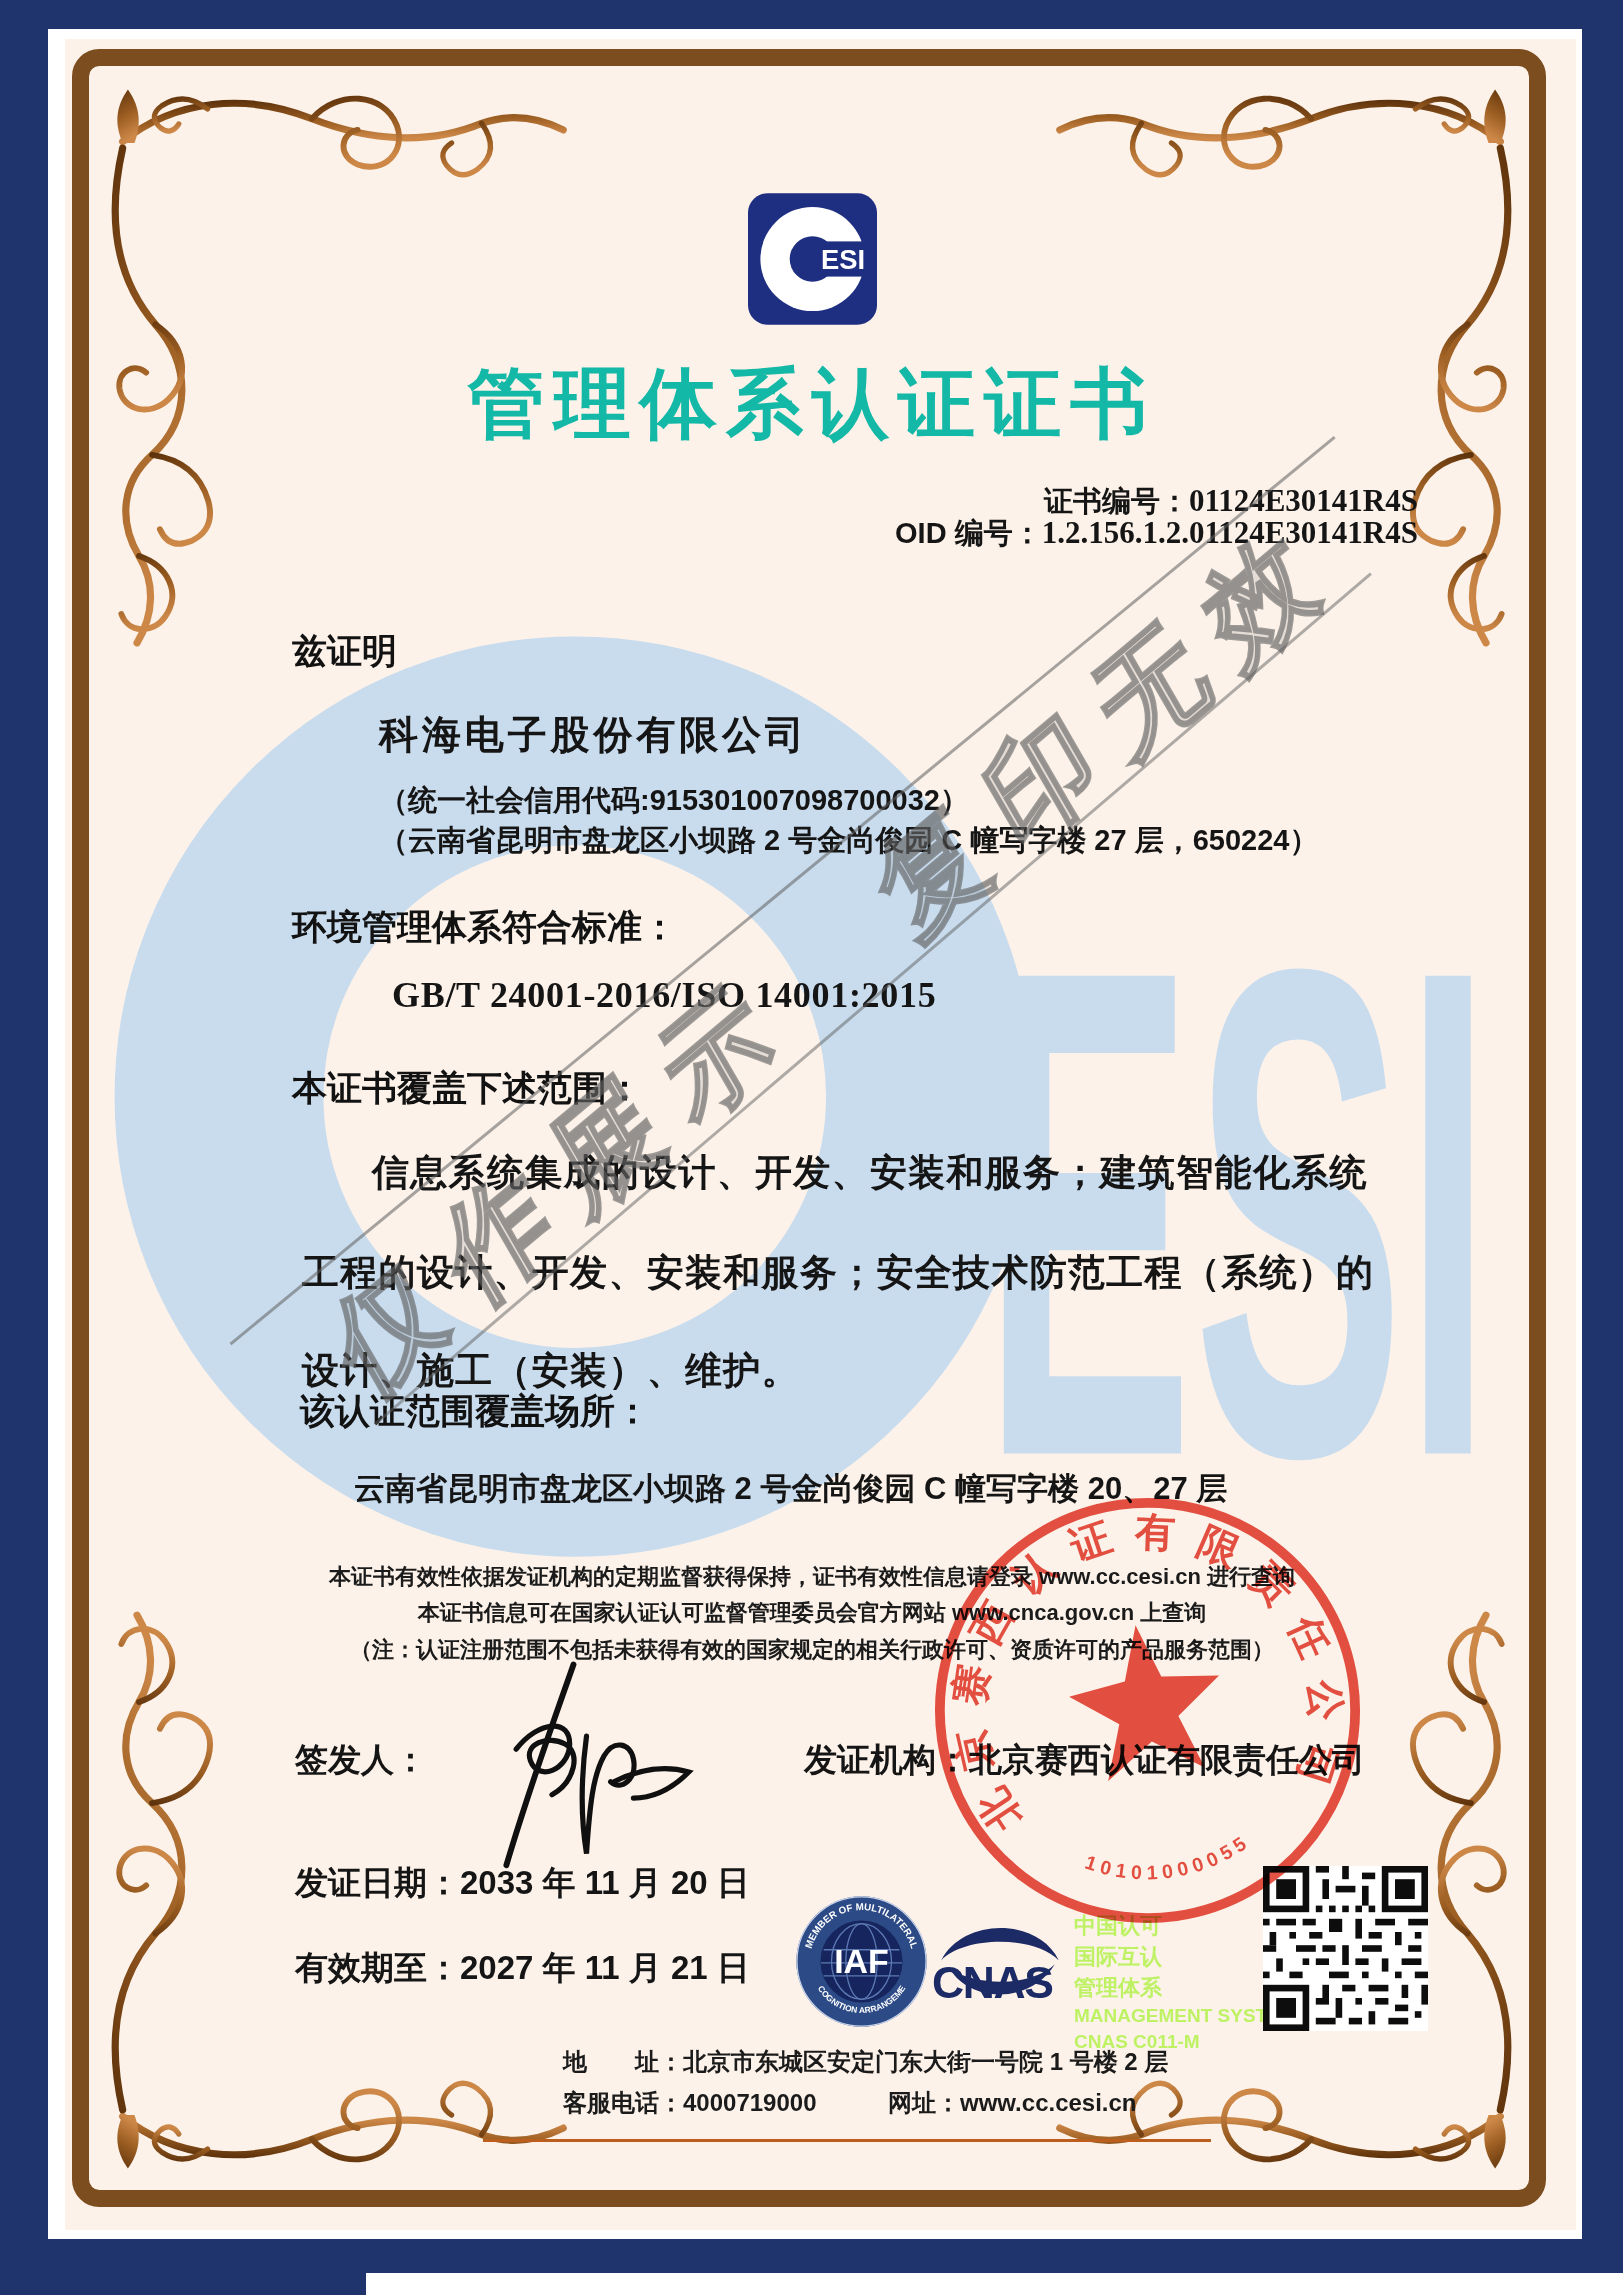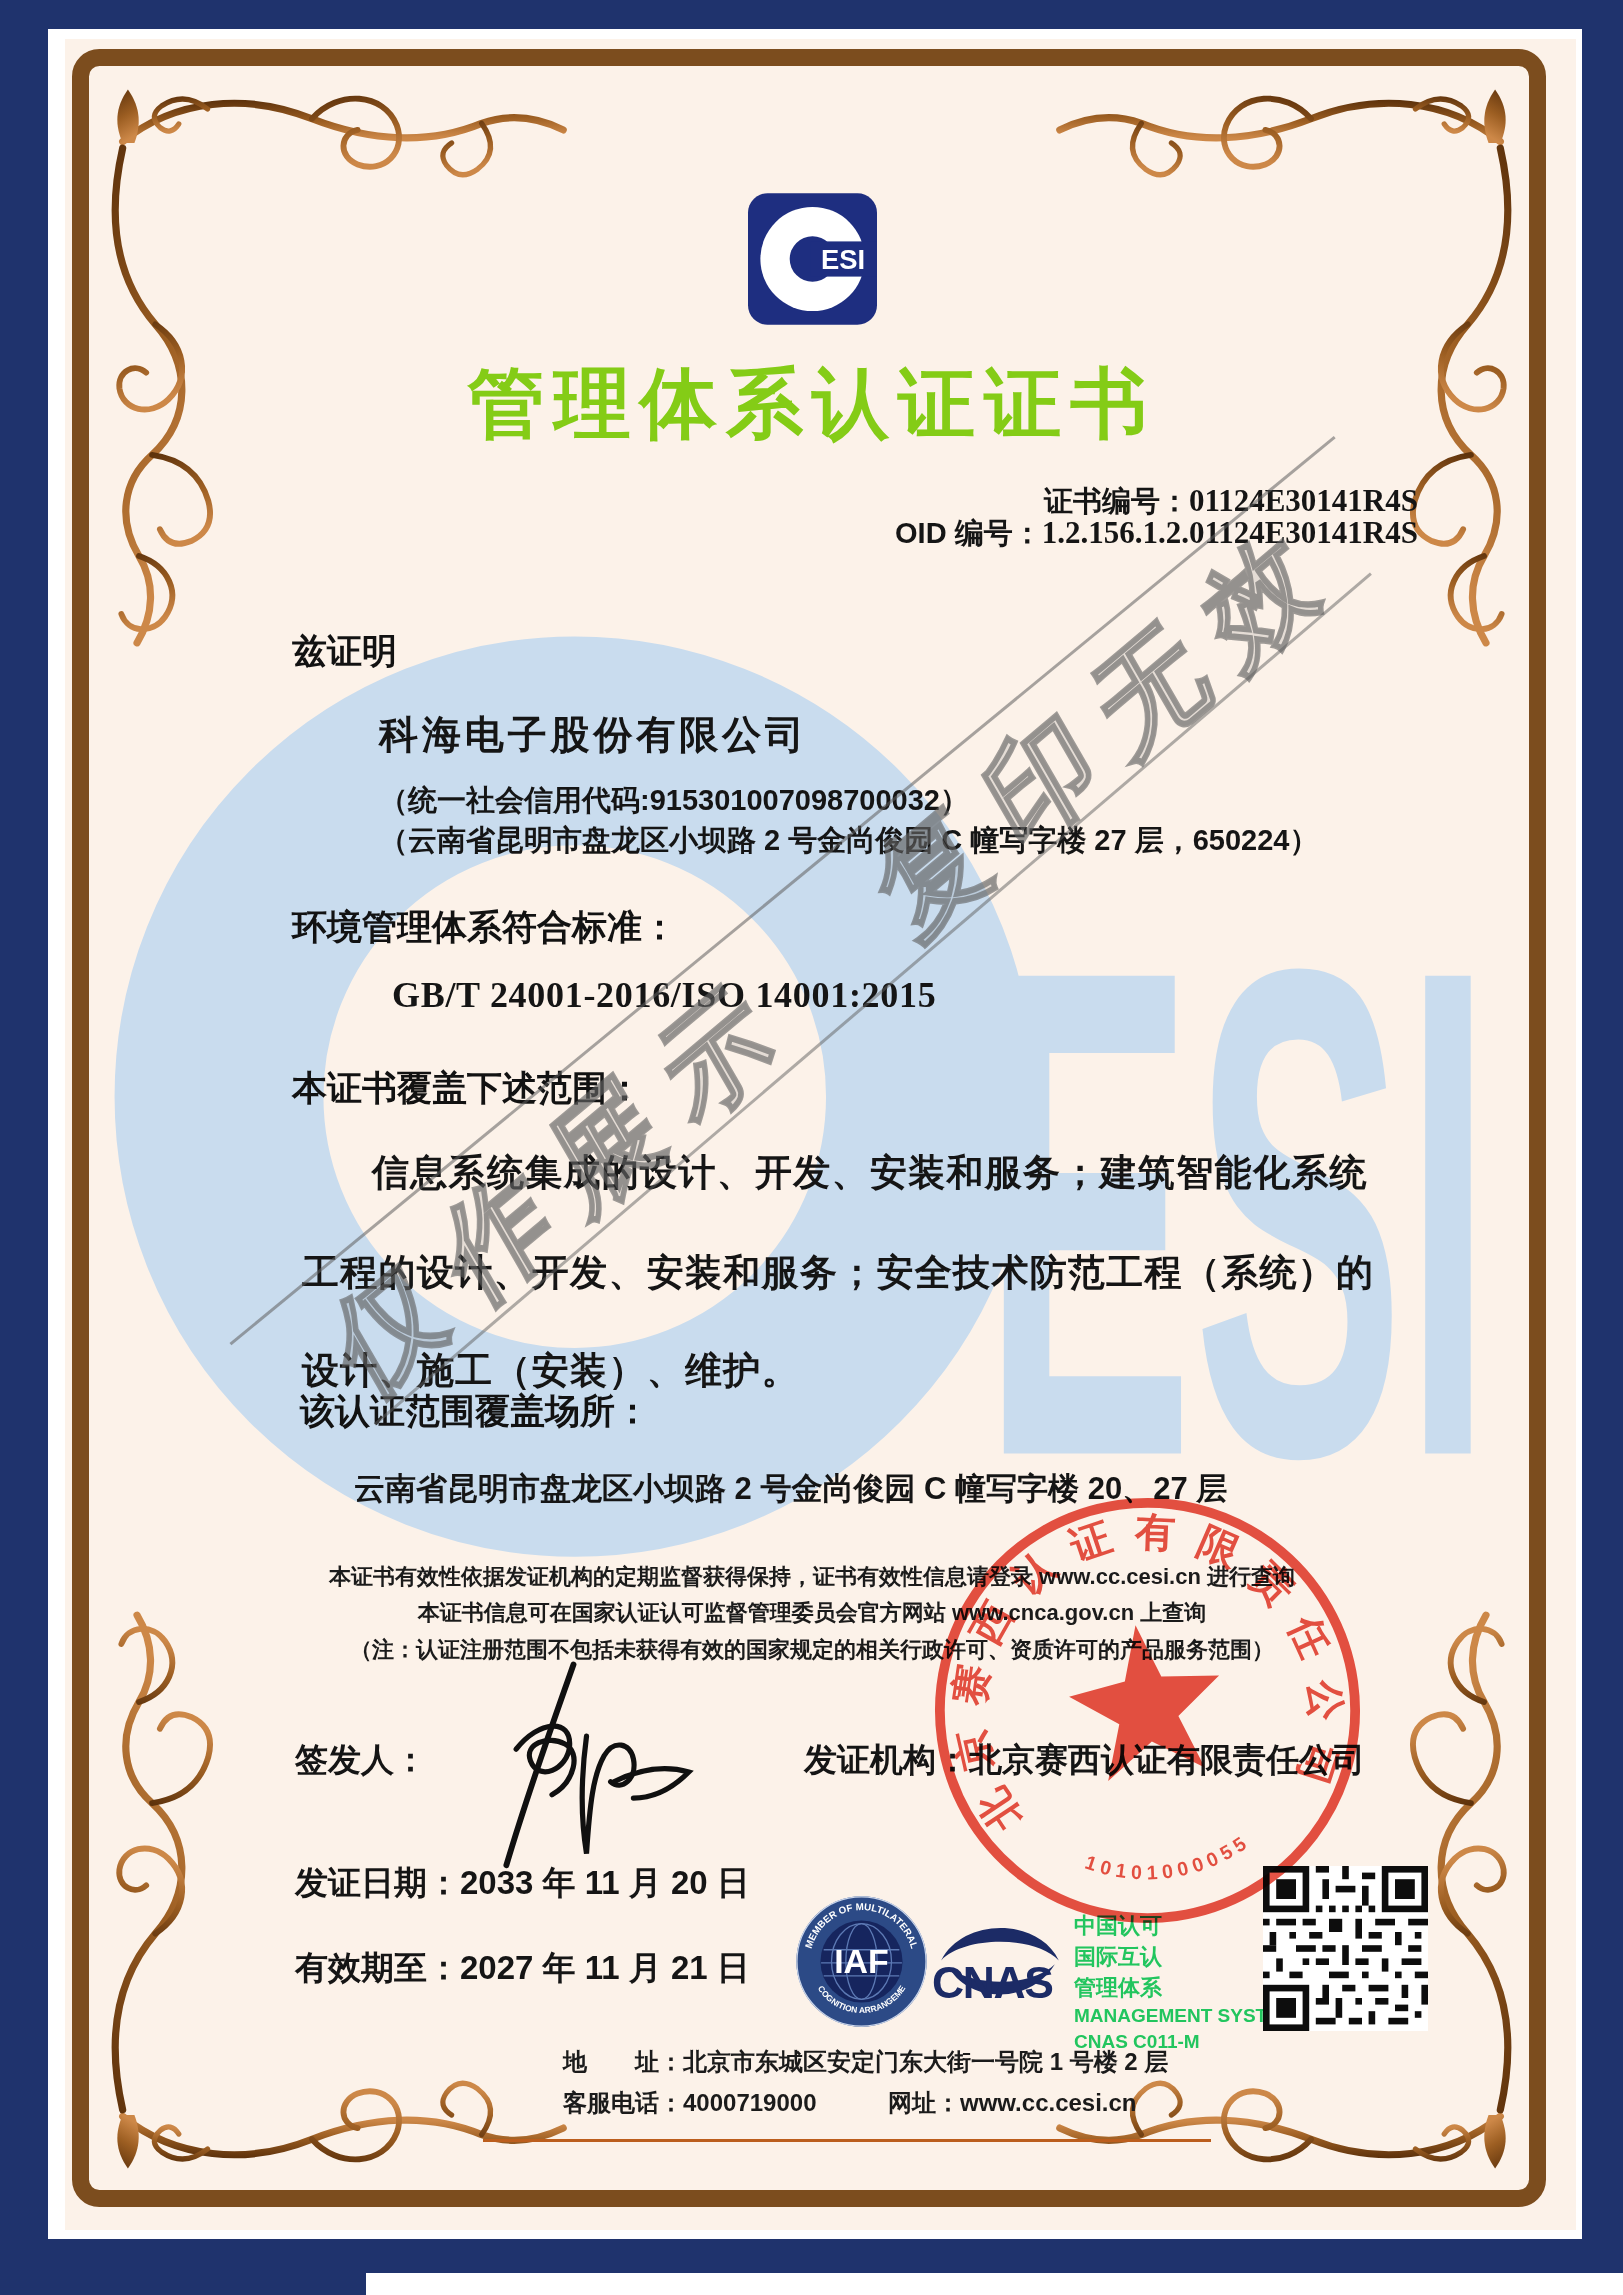"管理体系认证证书" .title { color: #84cc16 -> #14b8a6 }
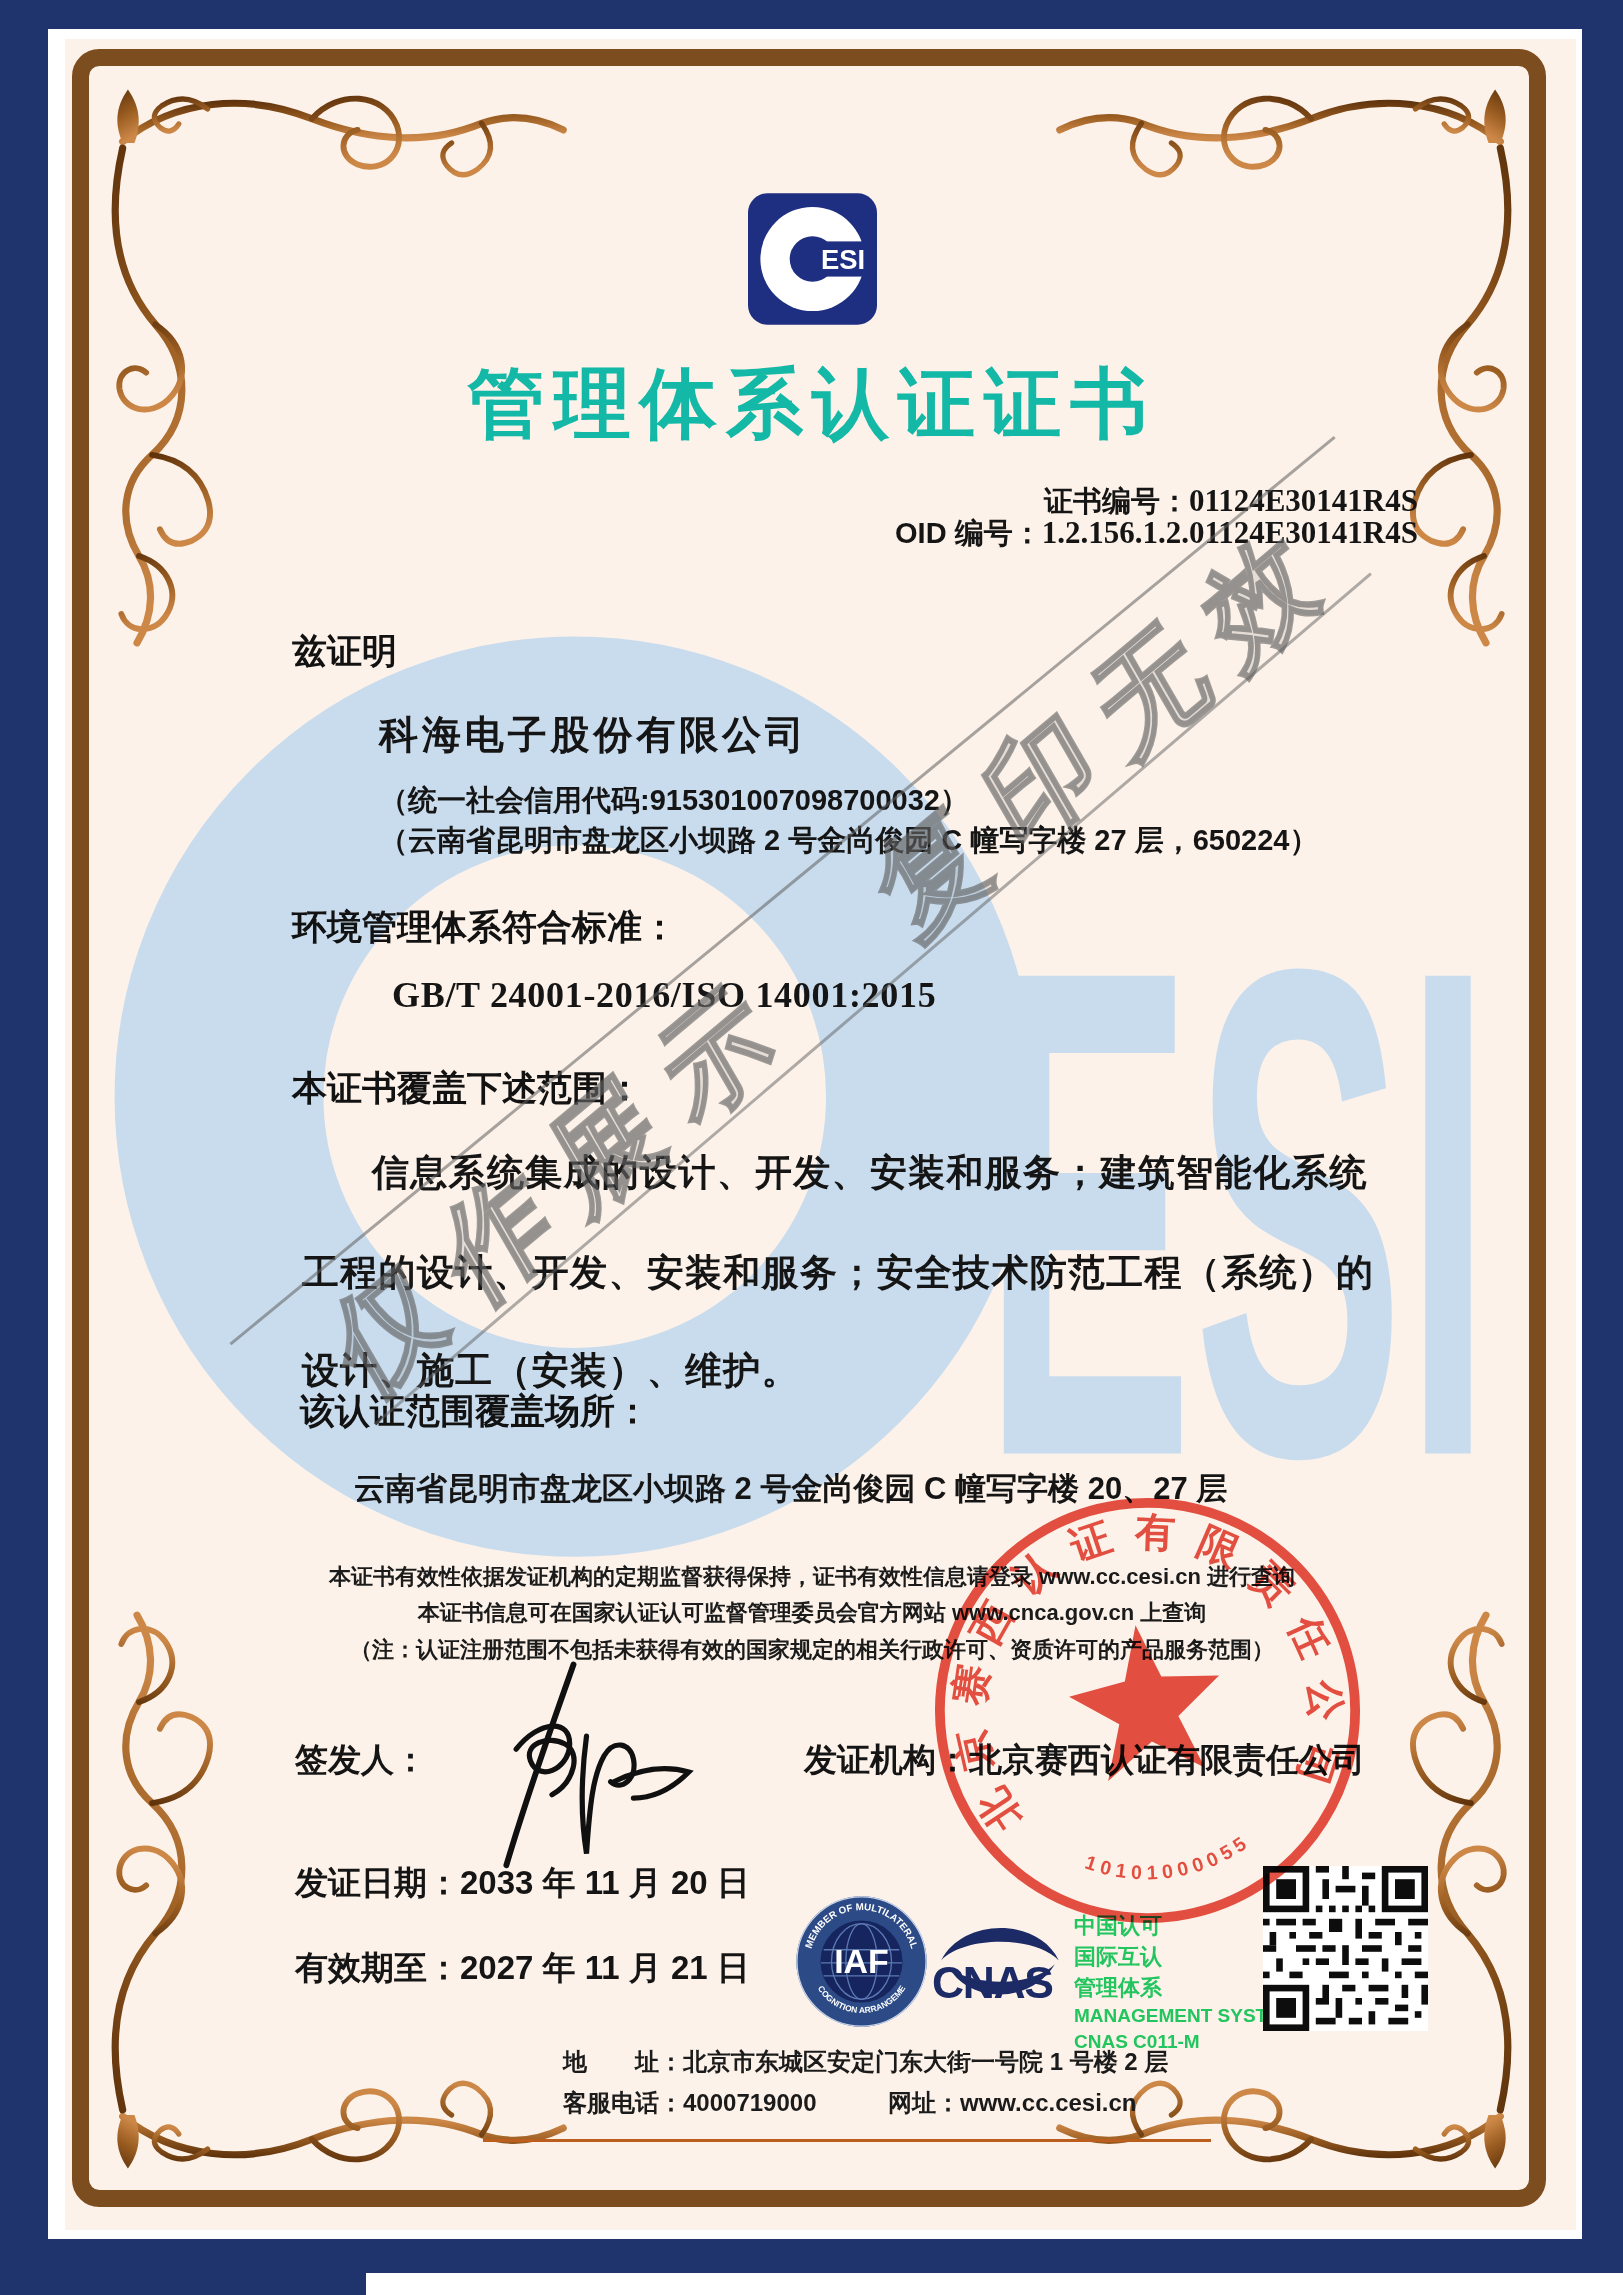"中国认可" .accred { color: #22c55e -> #bef264 }
